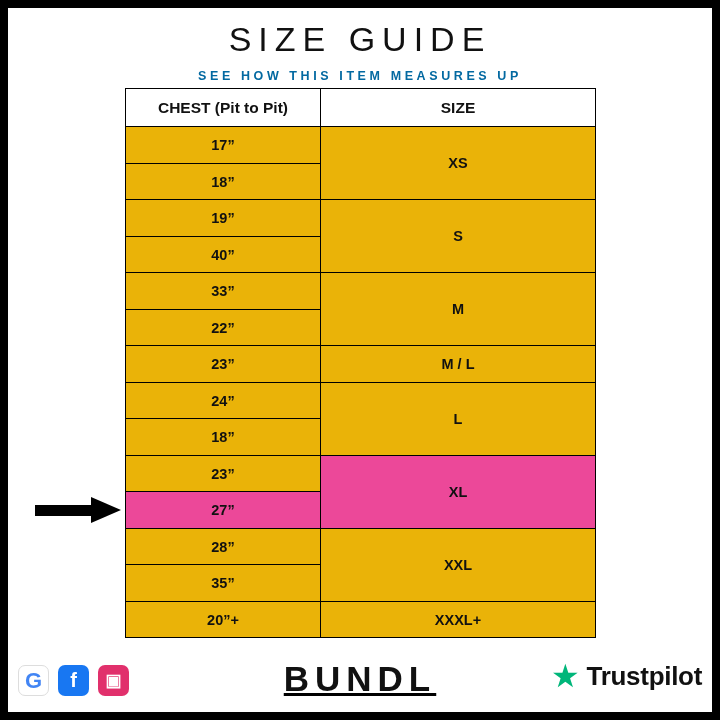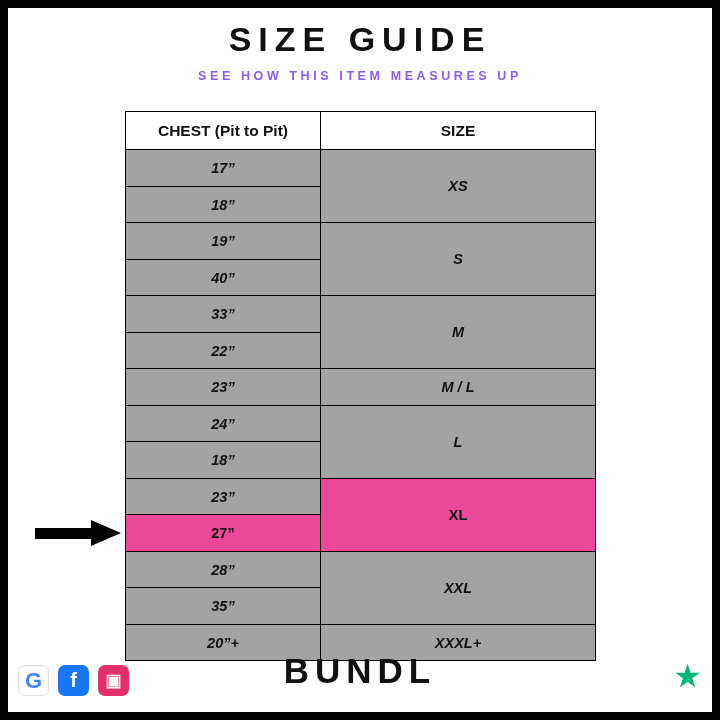"SIZE GUIDE" .title { font-weight: bold -> normal }
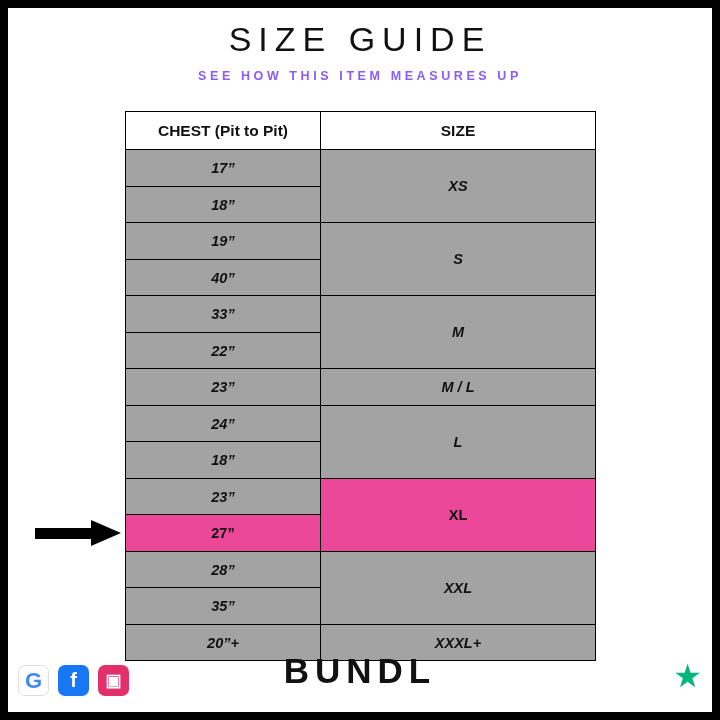"SEE HOW THIS ITEM MEASURES" .subtitle { color: #8b5cf6 -> #0369a1 }
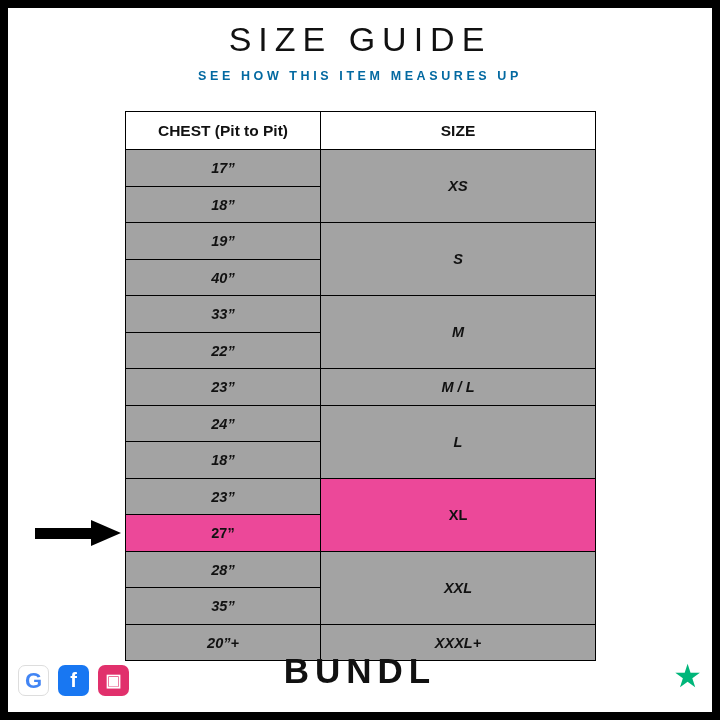"CHEST (Pit to Pit)" .table-wrap { margin-top: 28px -> 5px }
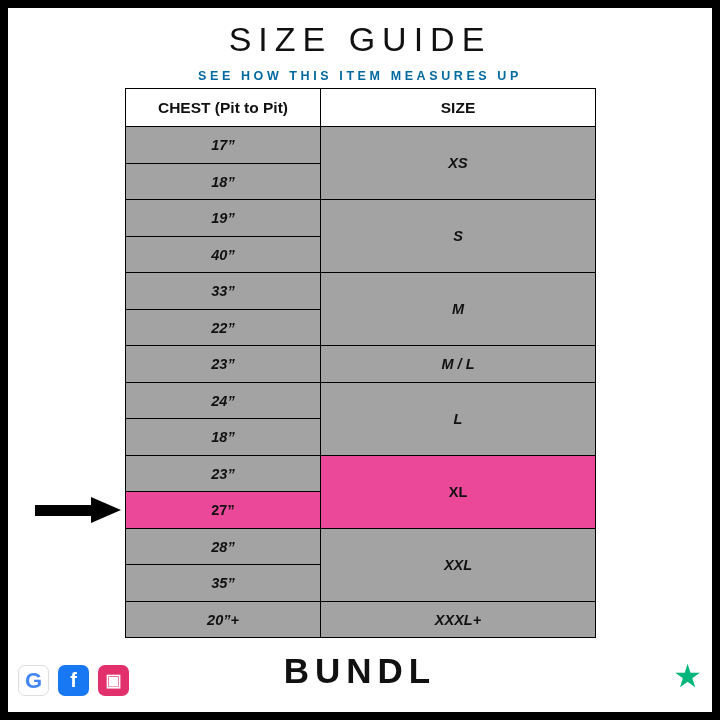"17”" td.grey { background: #a3a3a3 -> #eab308; font-style: italic -> none }
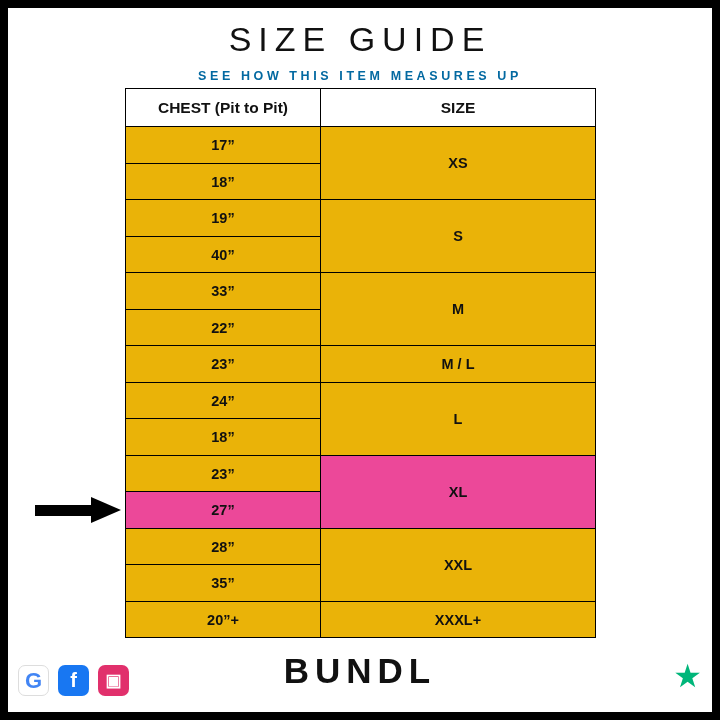"BUNDL" .brand { bottom: 14px -> 6px; text-decoration: none -> underline }
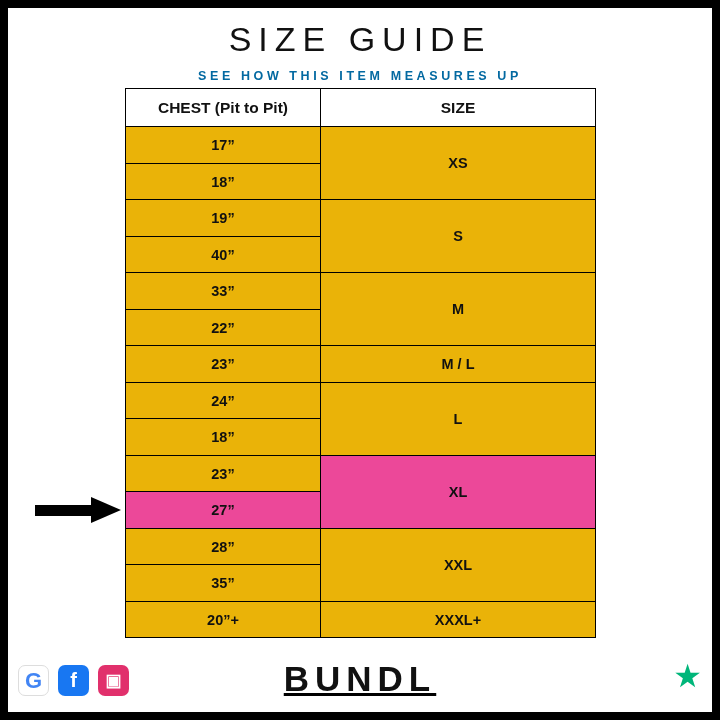"Trustpilot" span.tp-text { html: none -> <span>Trustpilot</span> }
